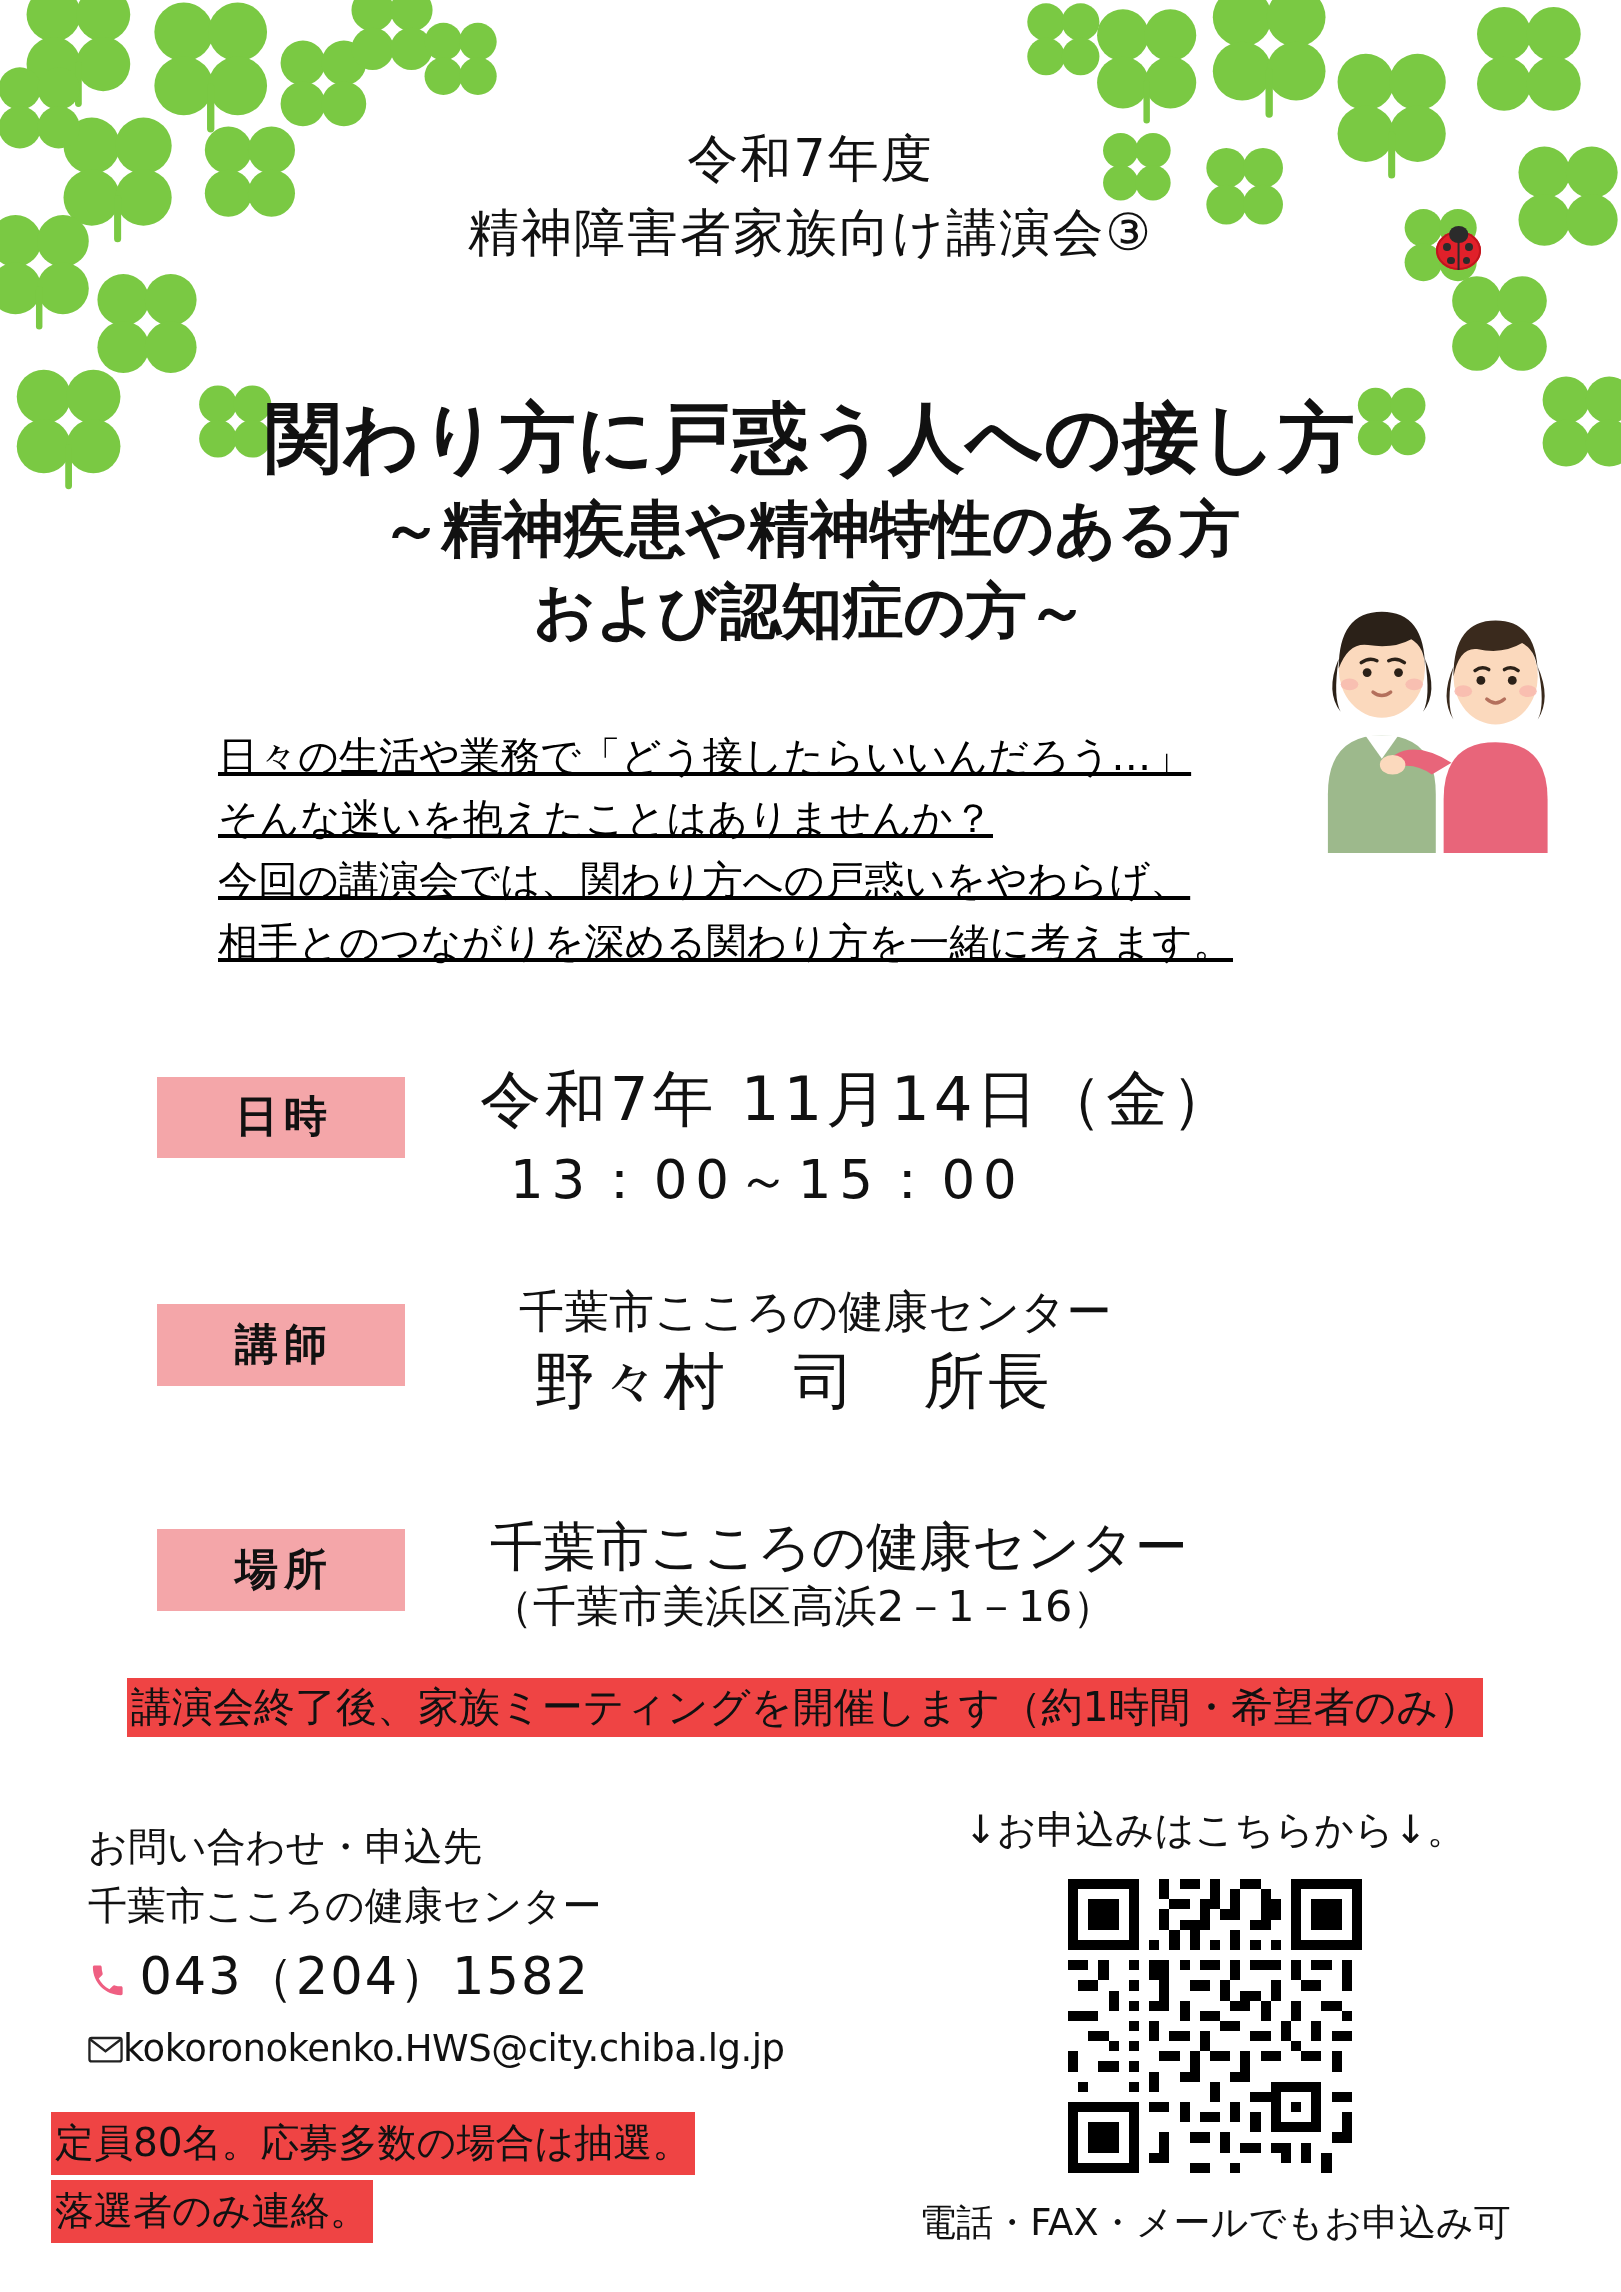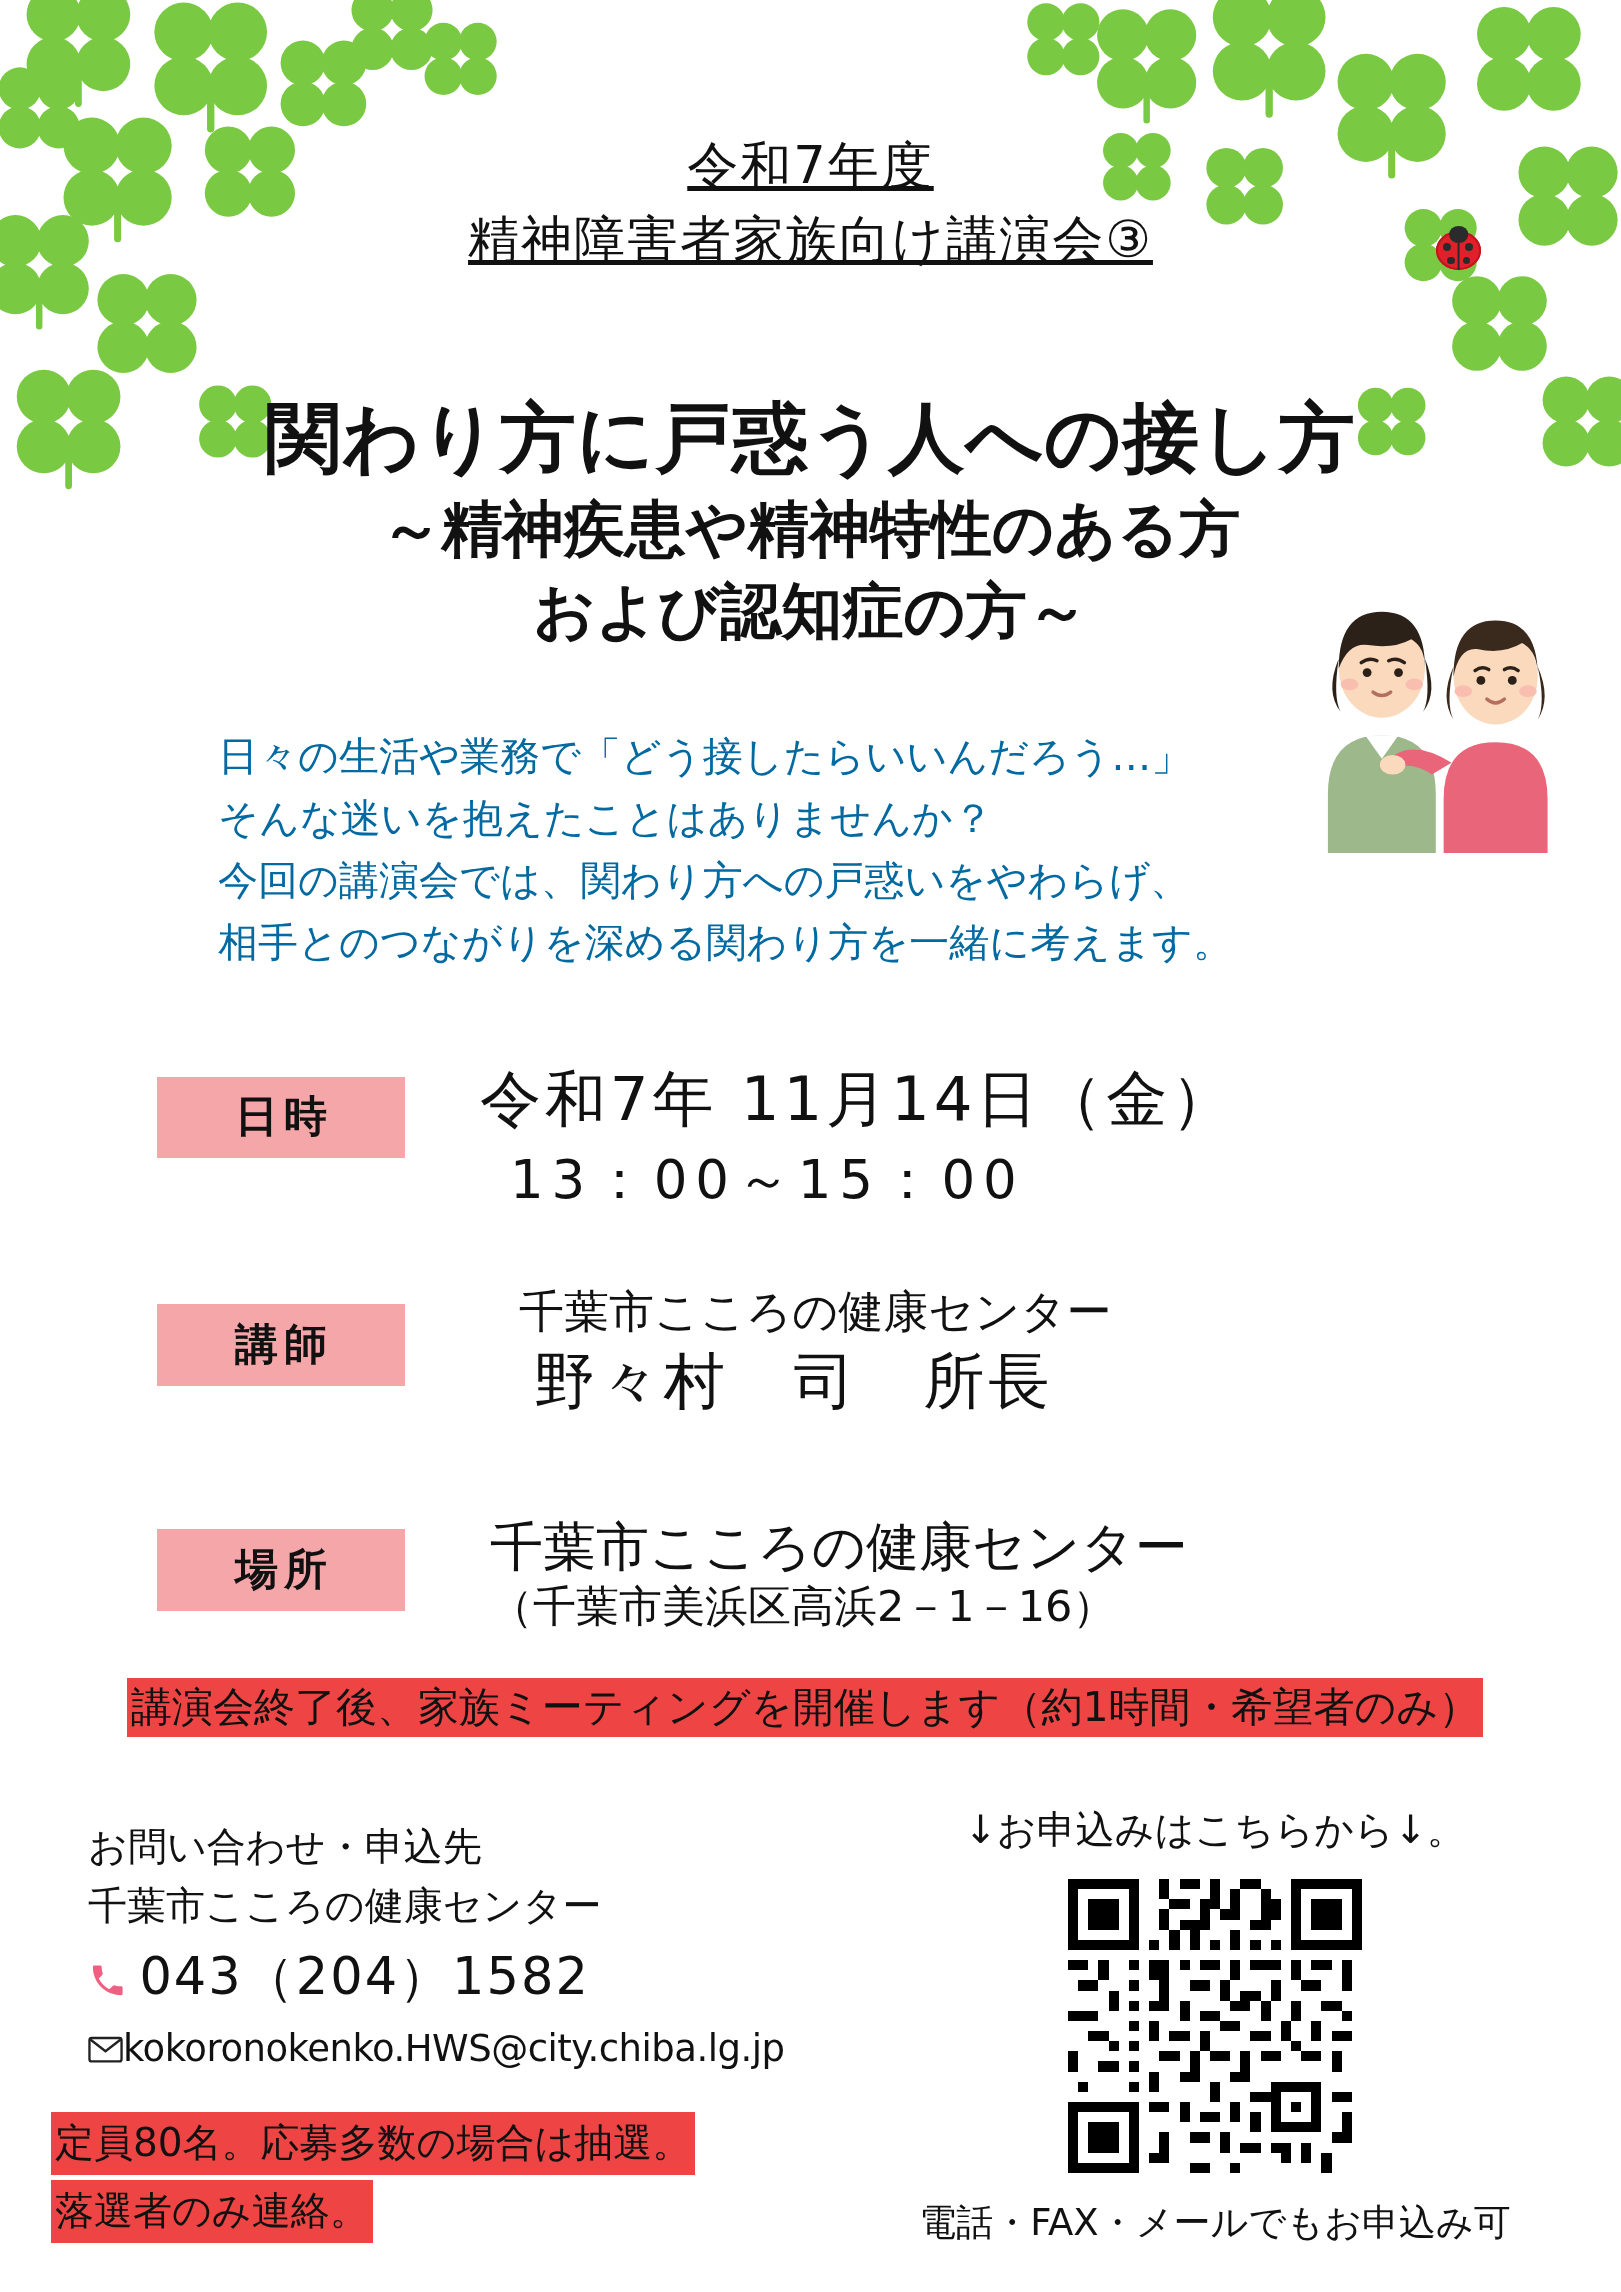"令和7年度" .head-sub { text-decoration: underline -> none; top: 129px -> 122px }
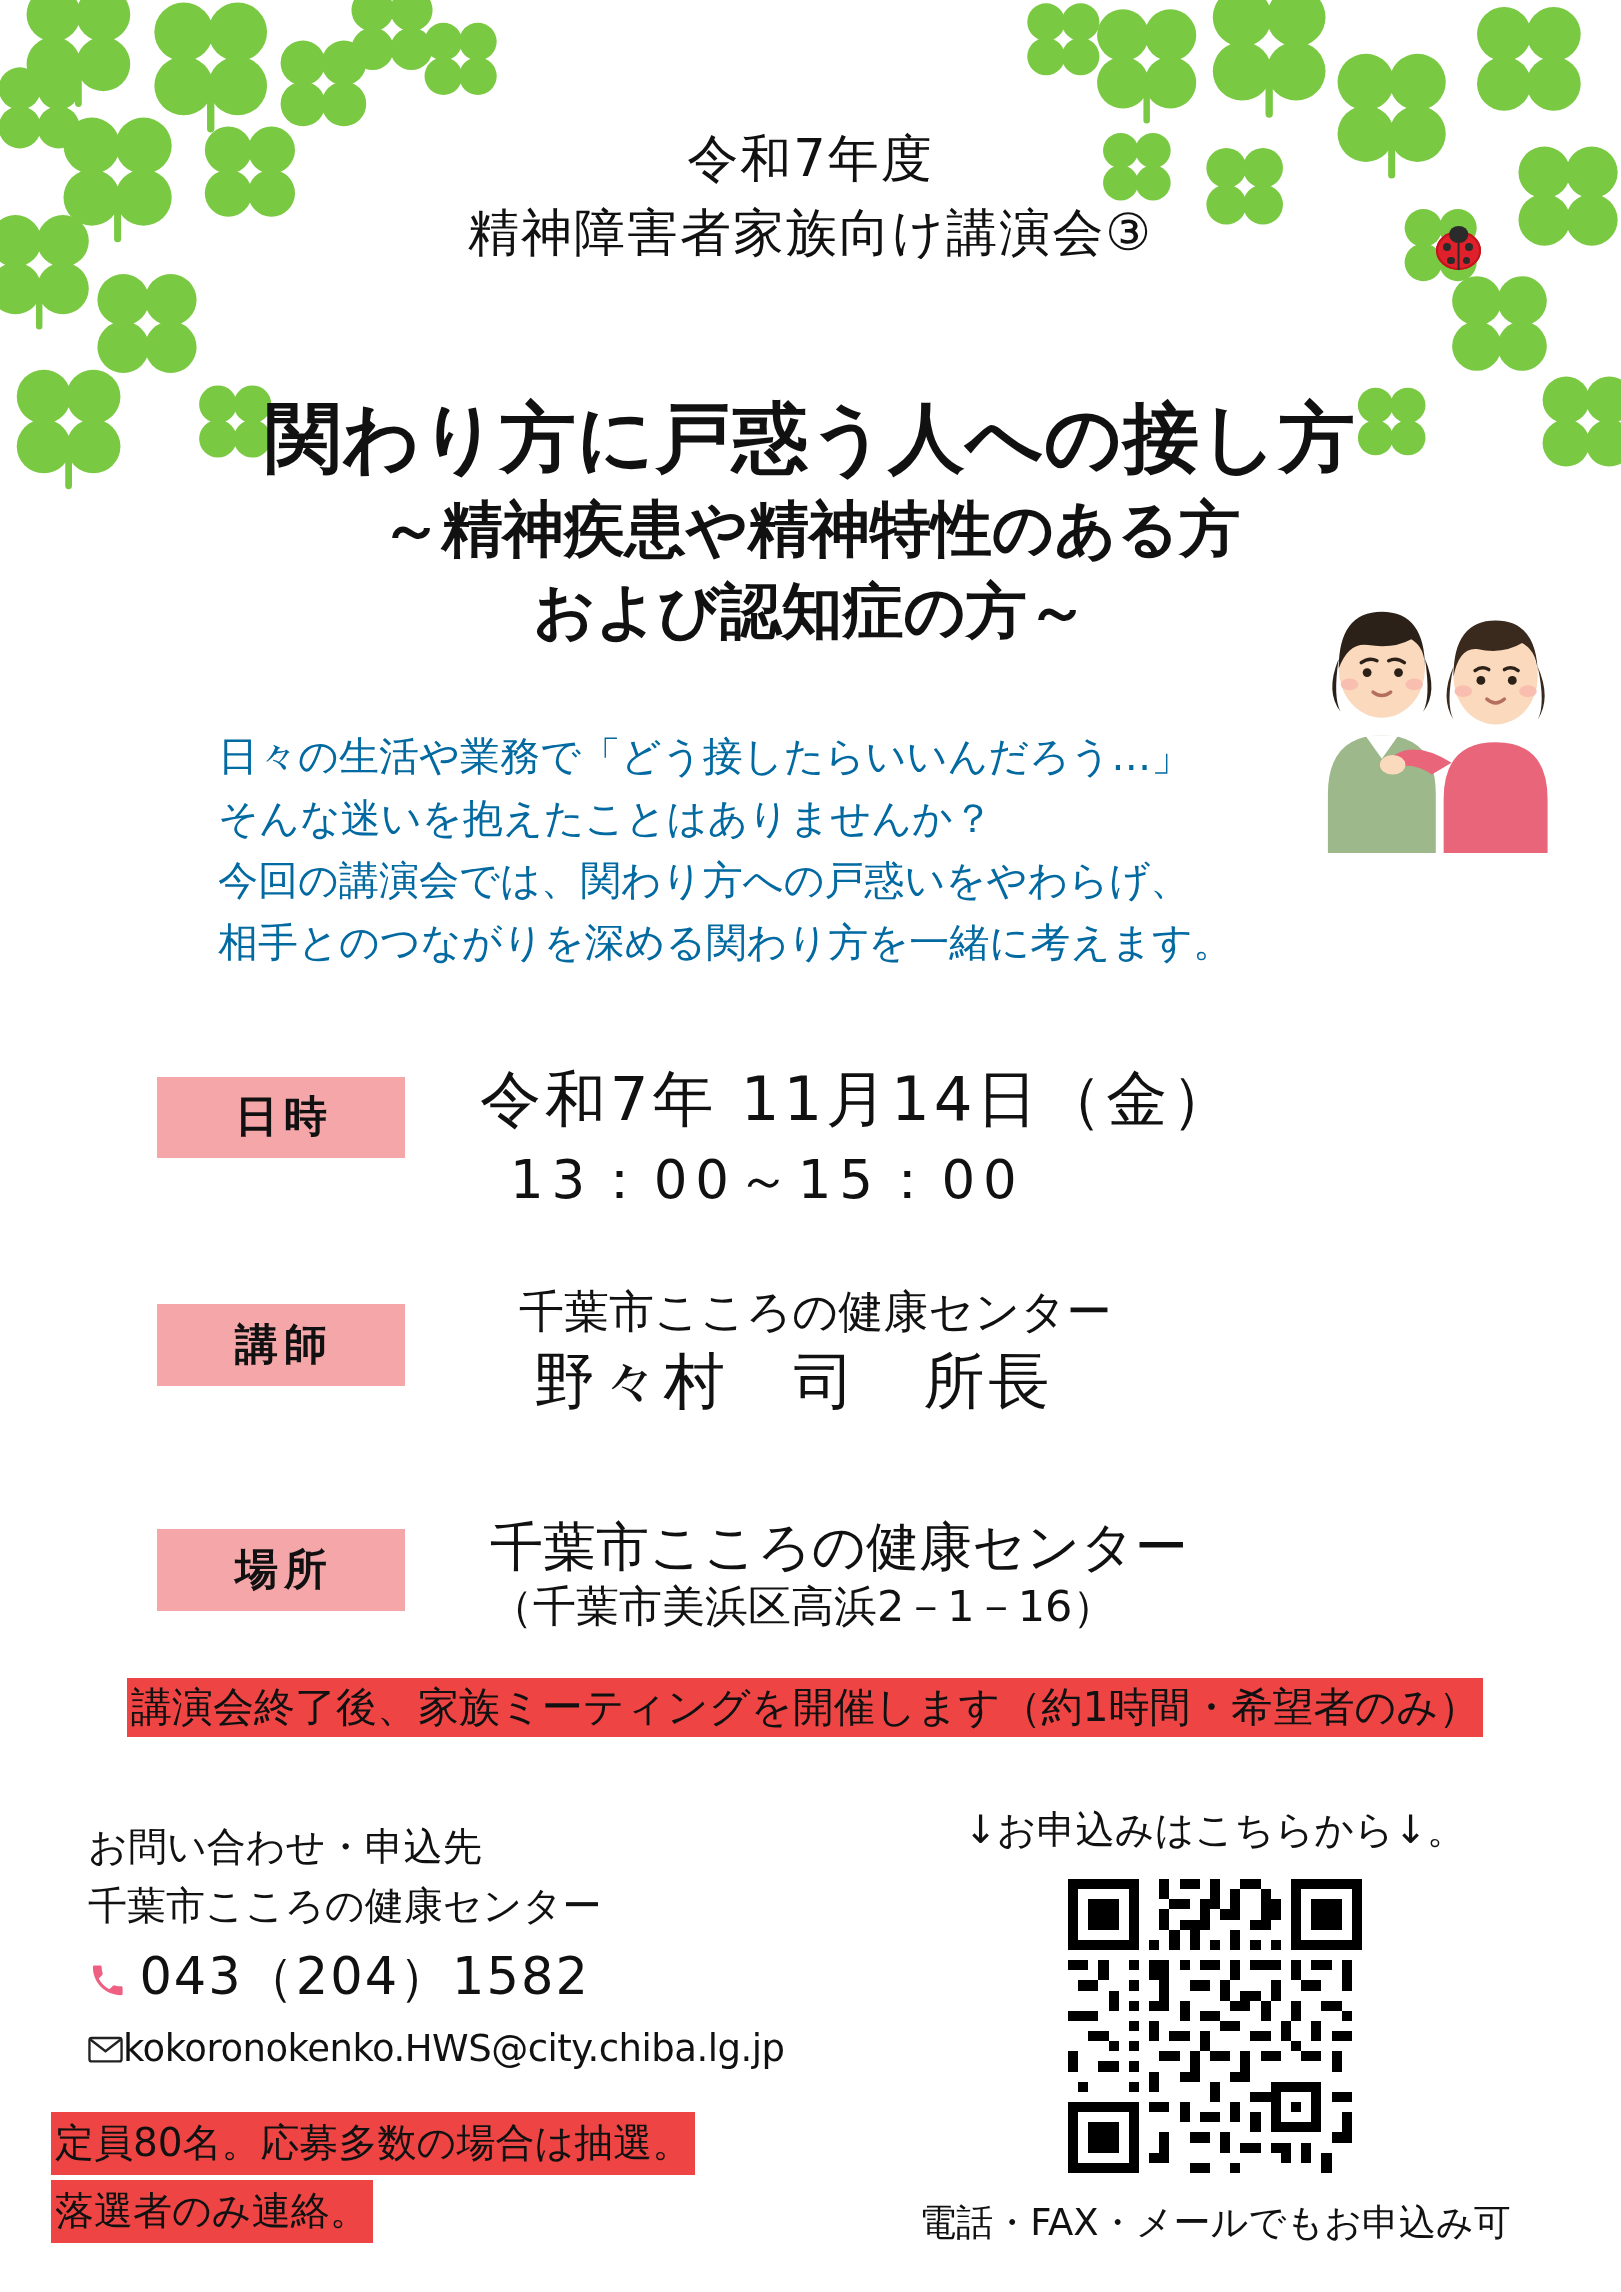"日々の生活や業務で「どう接したらいいんだろう…」" .lead { color: #0369a1 -> #000000; text-decoration: none -> underline }
